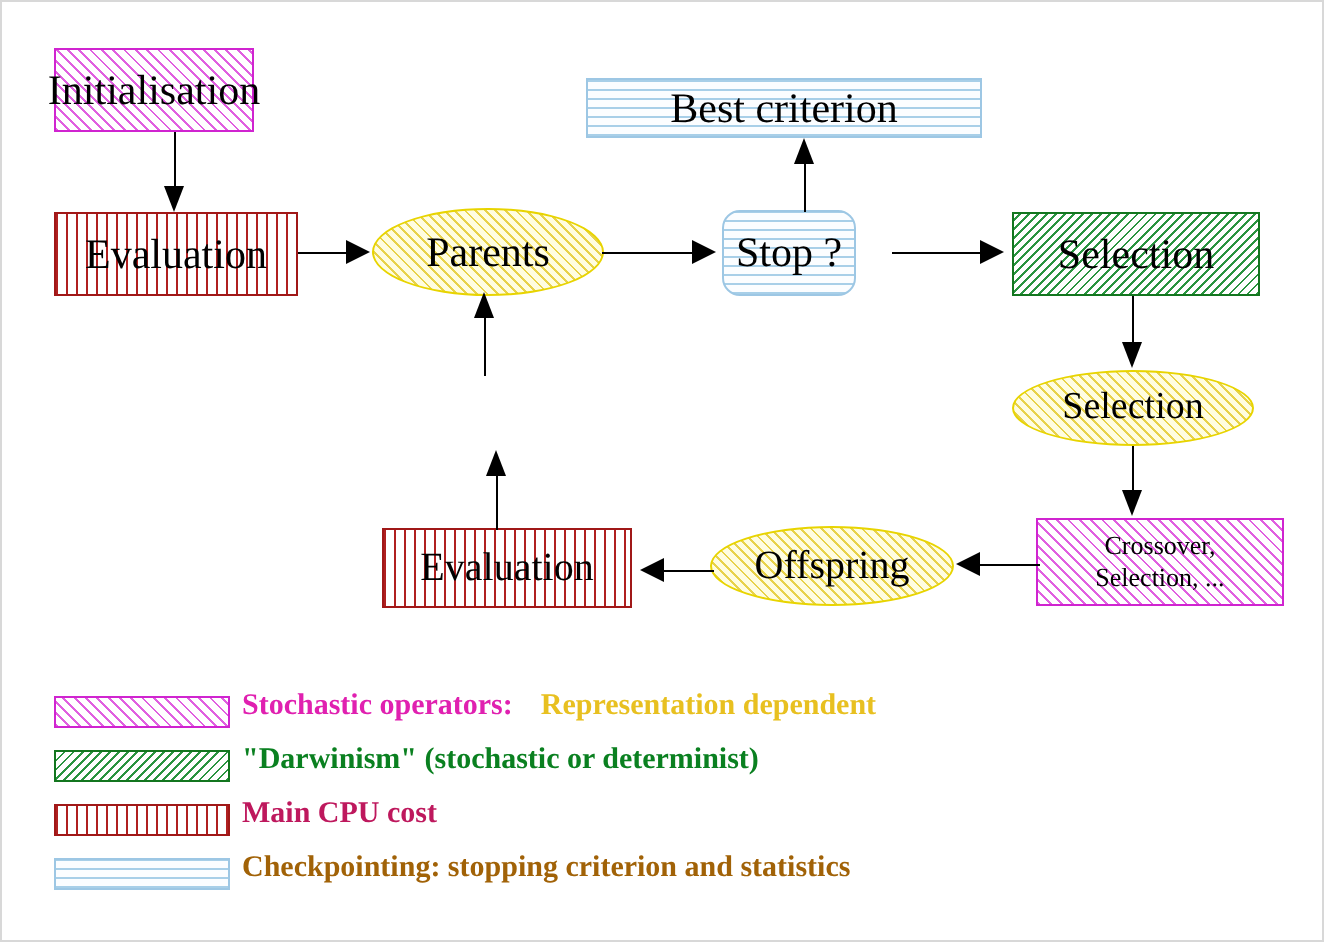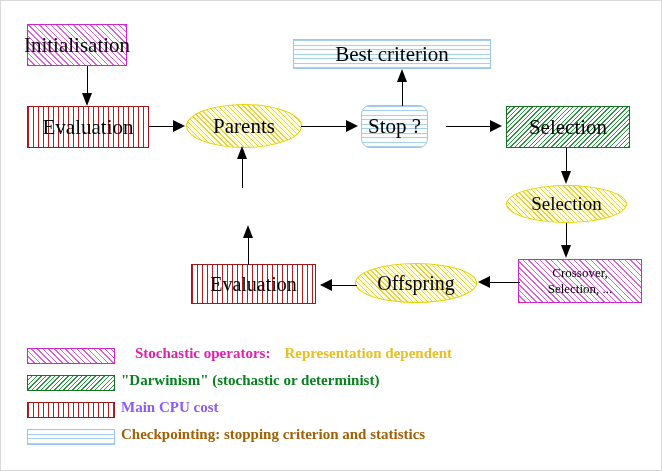"Stochastic operators: Representation" div.legend-text { margin-left: 14px -> none }
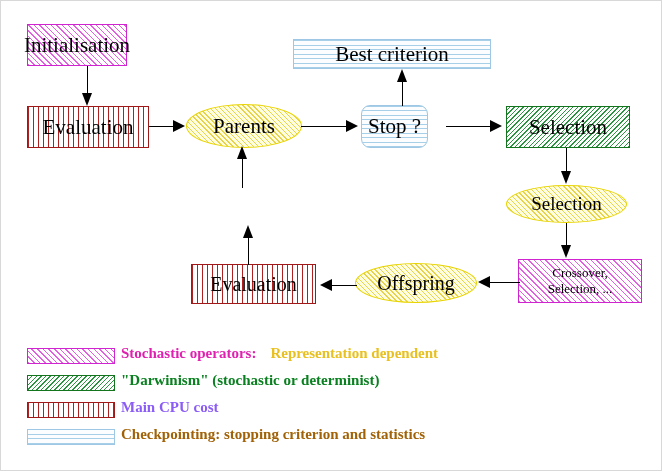"Main CPU cost" .lg-red { color: #8b5cf6 -> #be185d }
